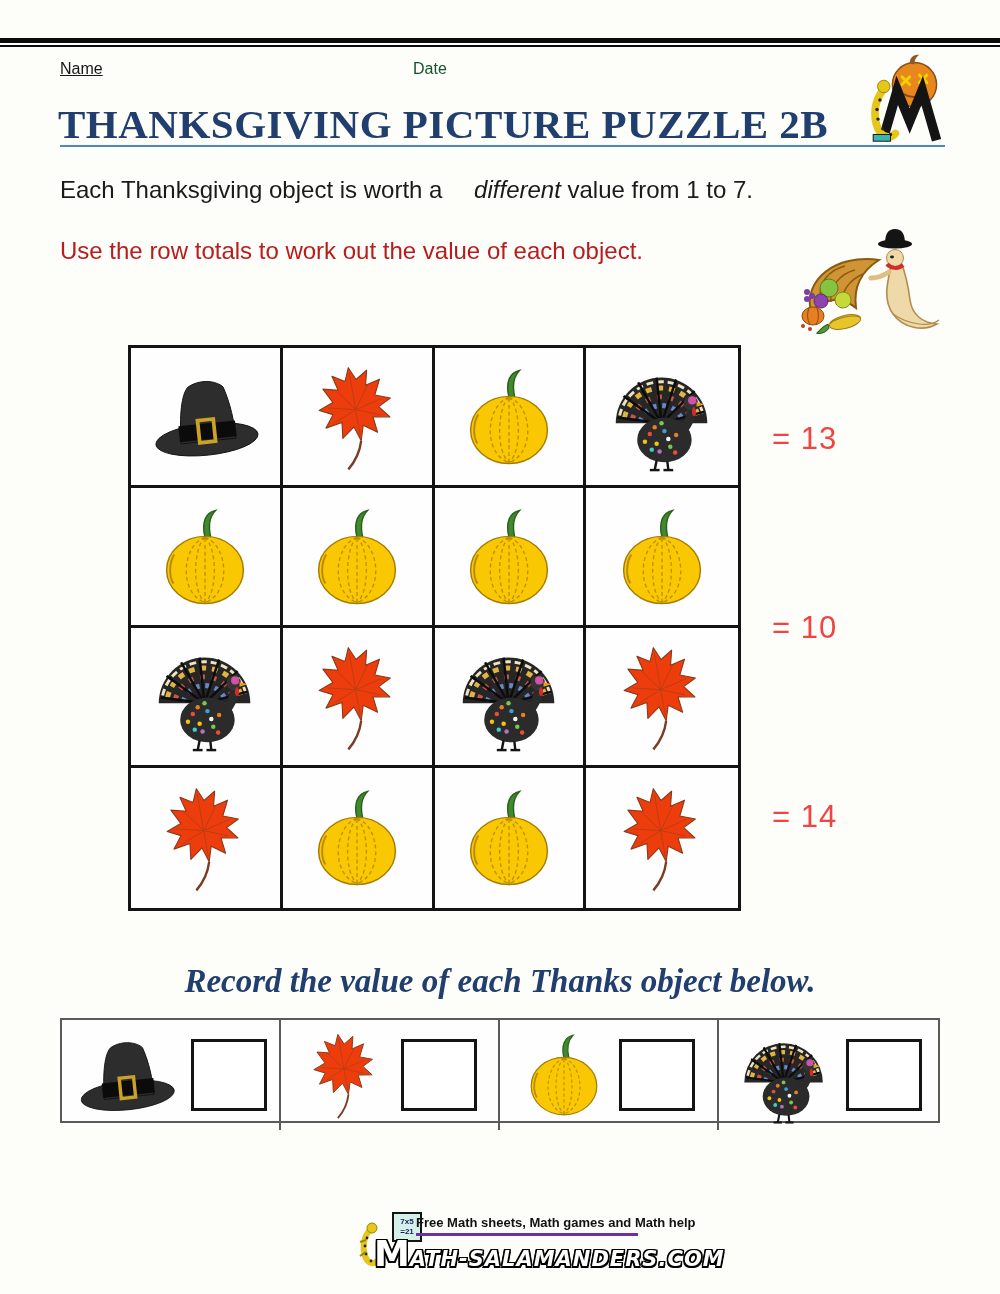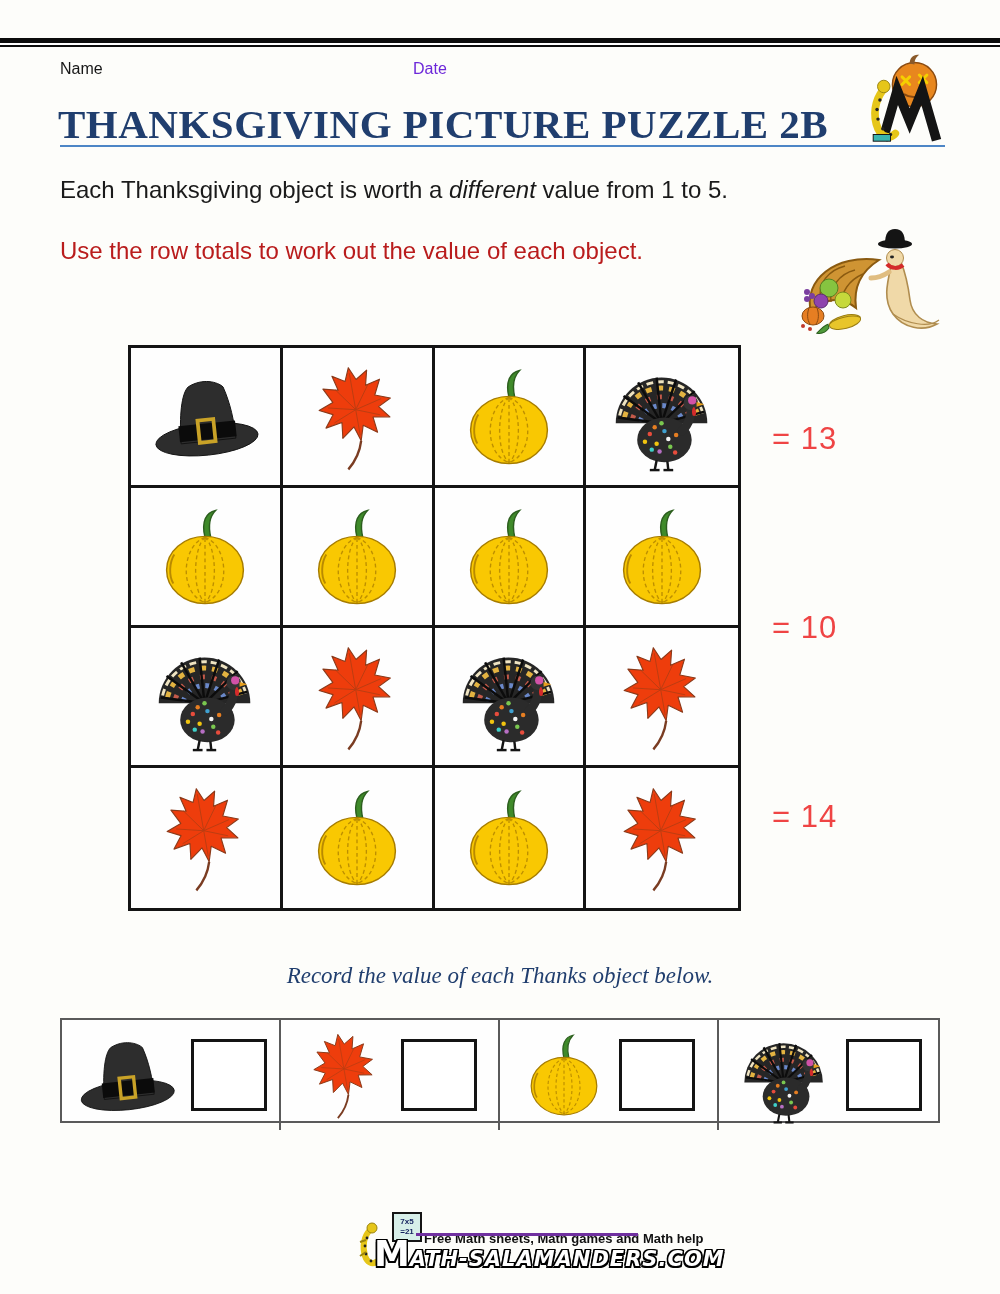"Name" .name-label { text-decoration: none -> underline }
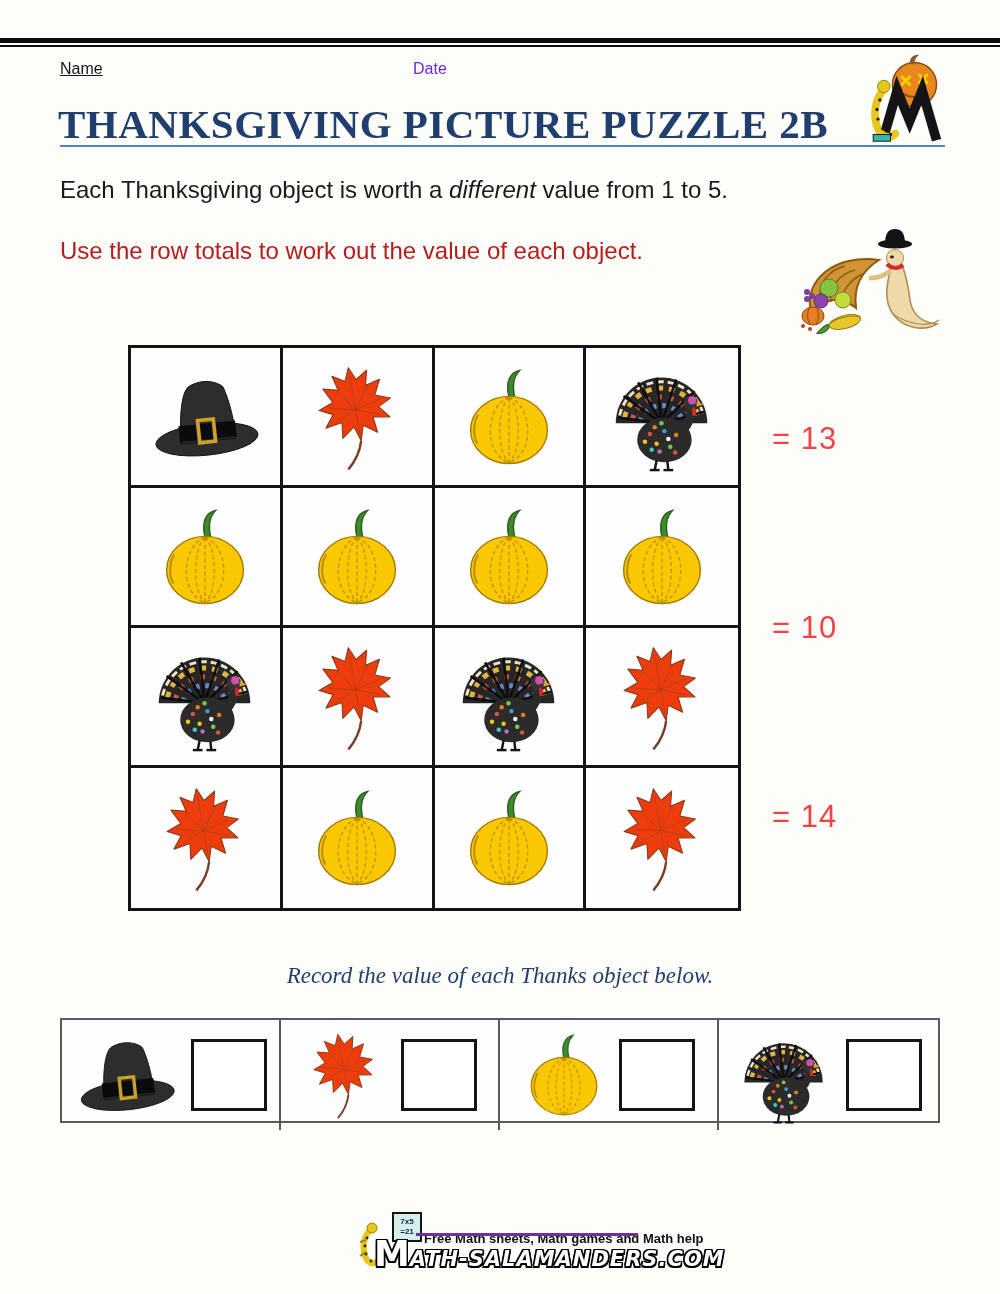"Date" .date-label { color: #6d28d9 -> #14532d }
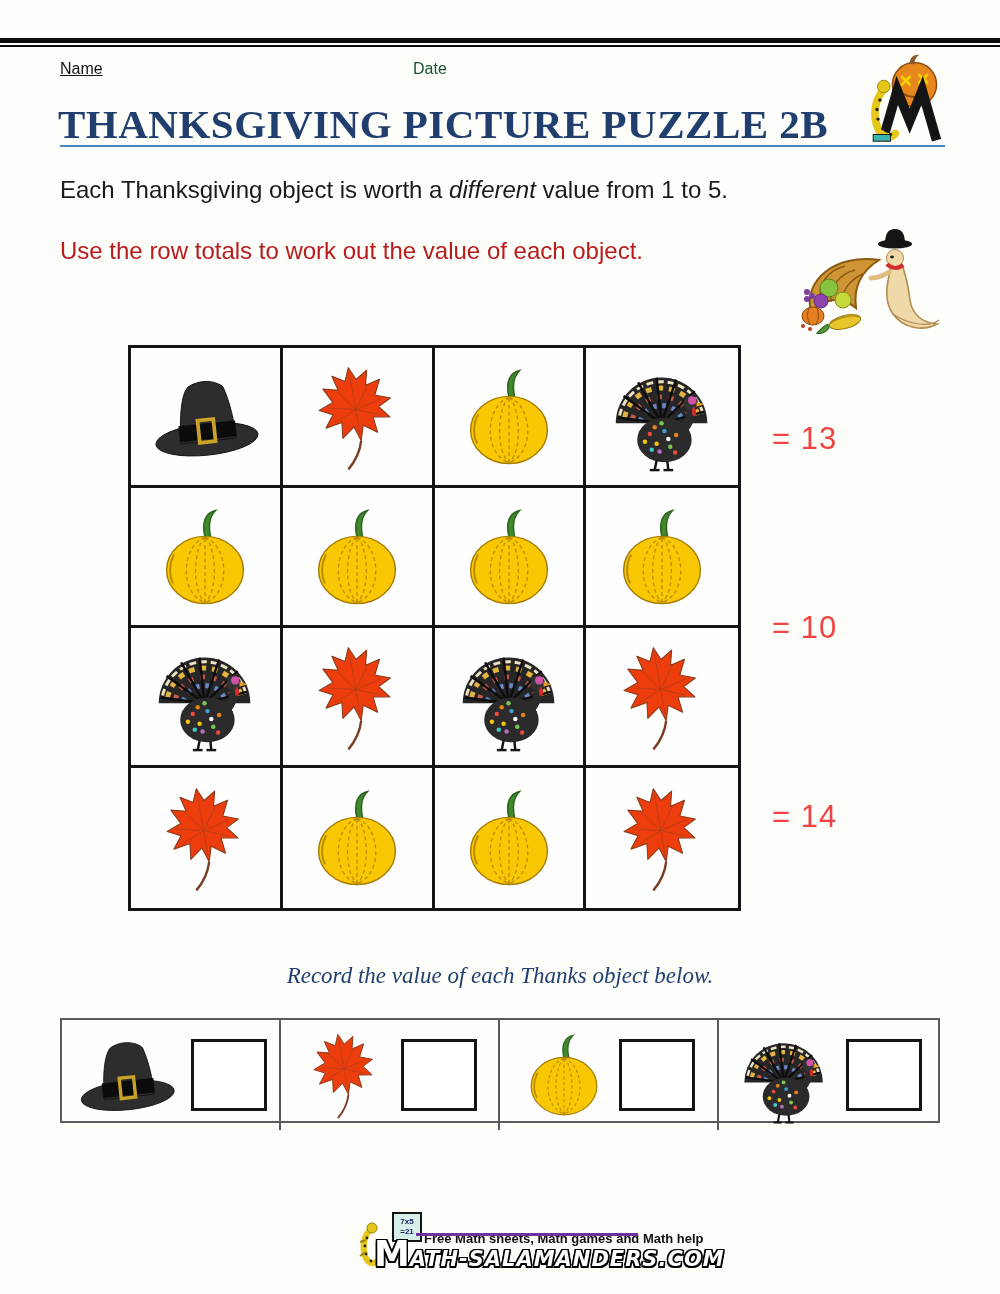"different" .instr1 em { margin-left: none -> 25px }
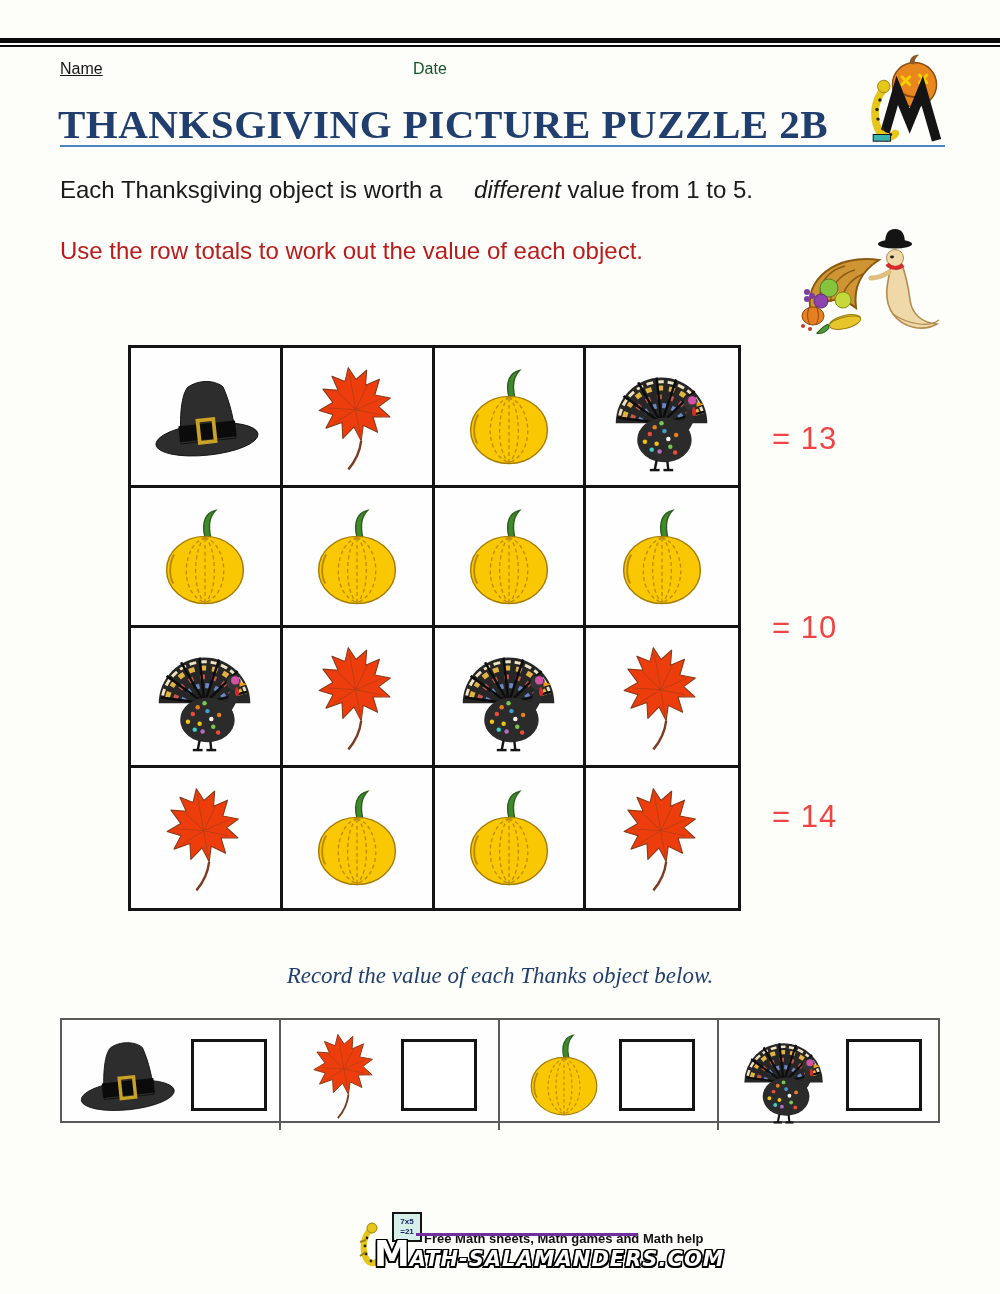"value from 1 to 5." span { text: 5 -> 7 }
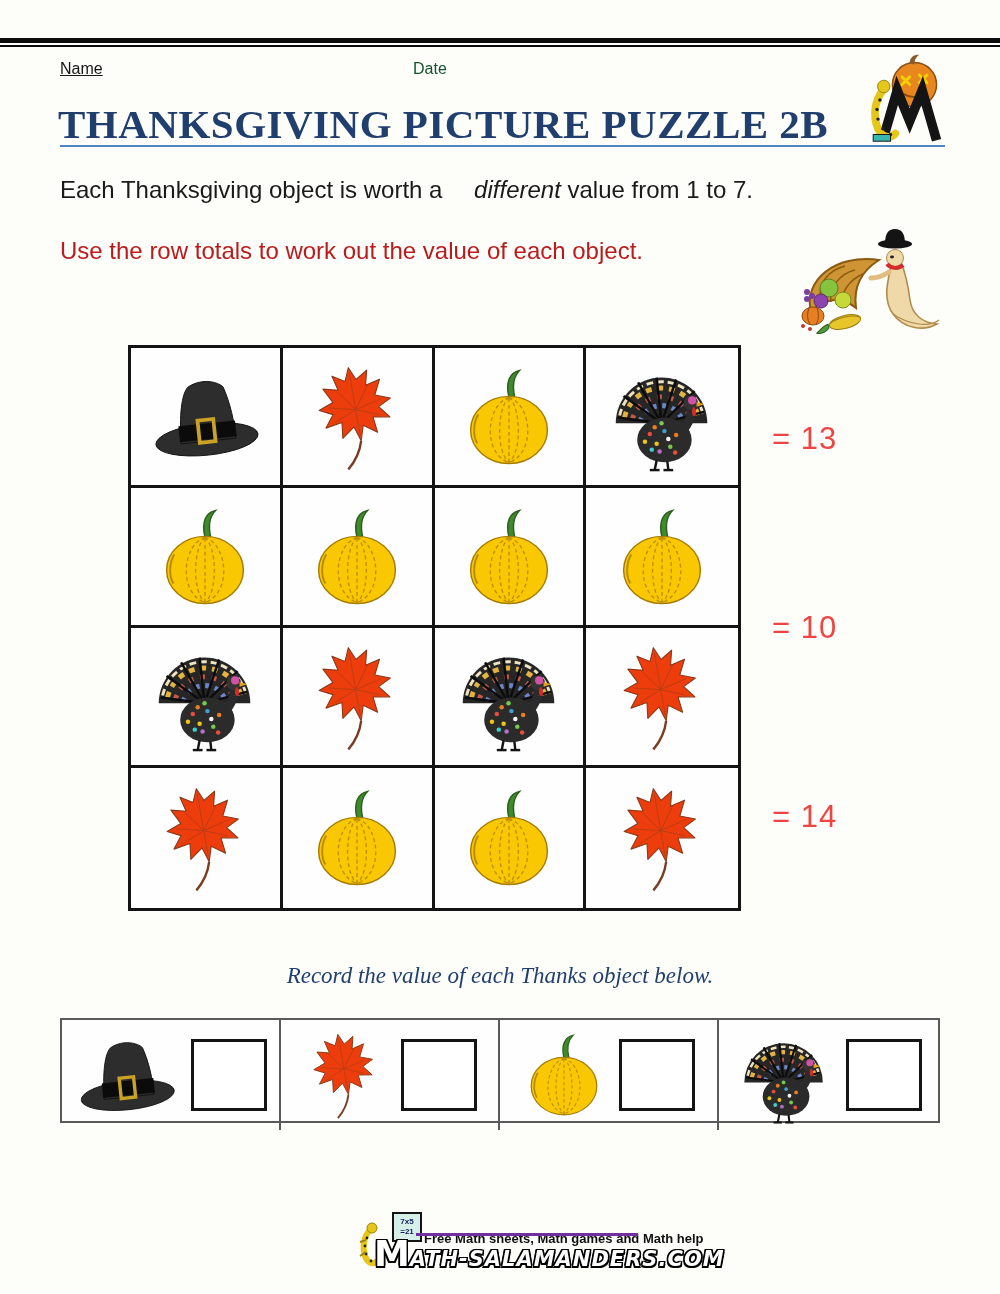"Record the value of each" .record-instruction { font-size: 23px -> 33px; font-weight: none -> bold }
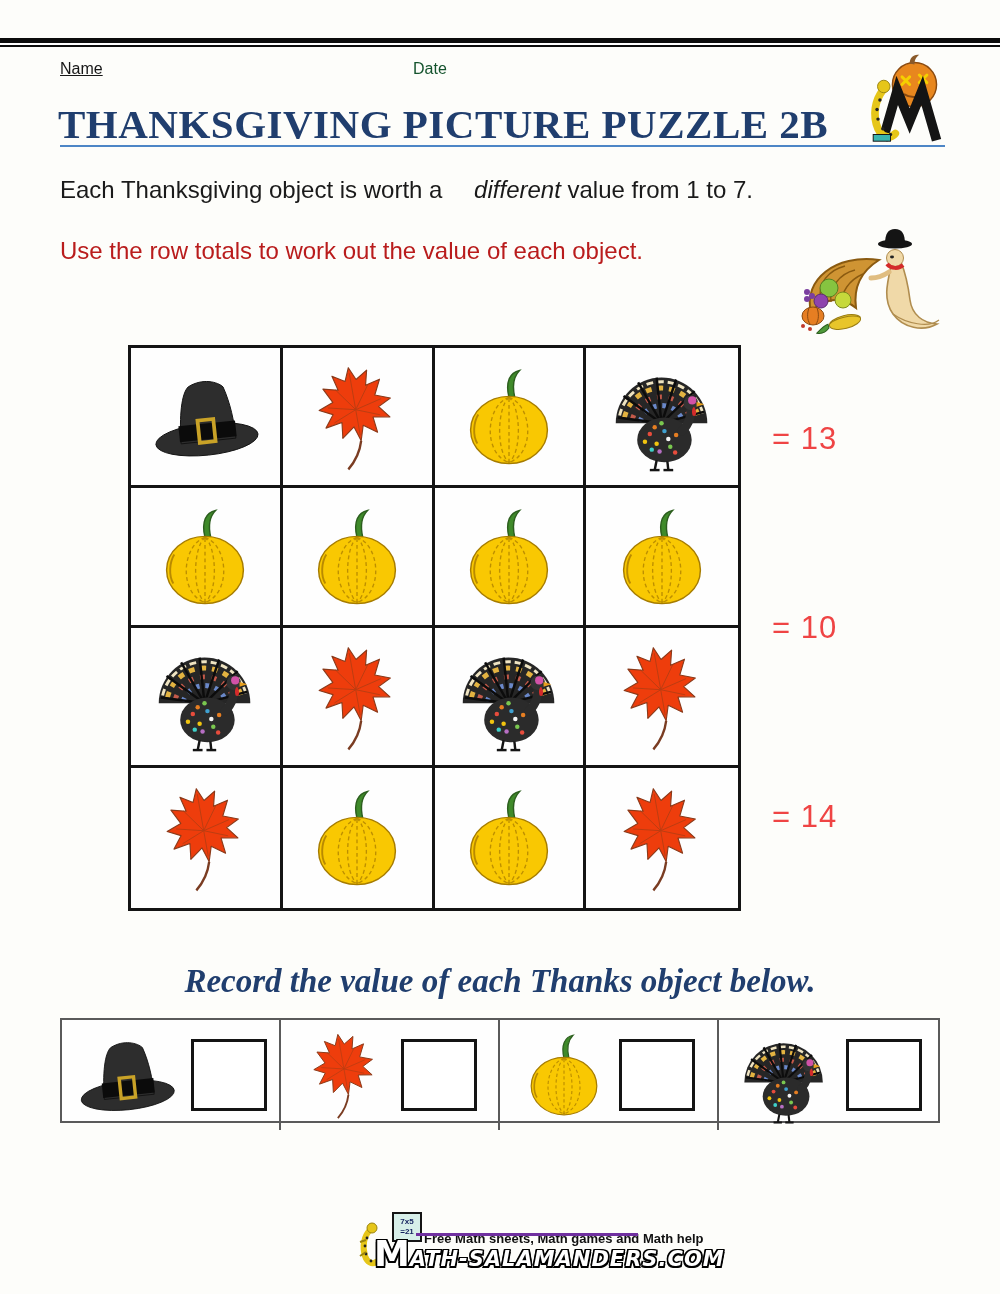"Free Math sheets, Math games" .footer-tagline { left: 64px -> 56px; margin-top: 16px -> none }
